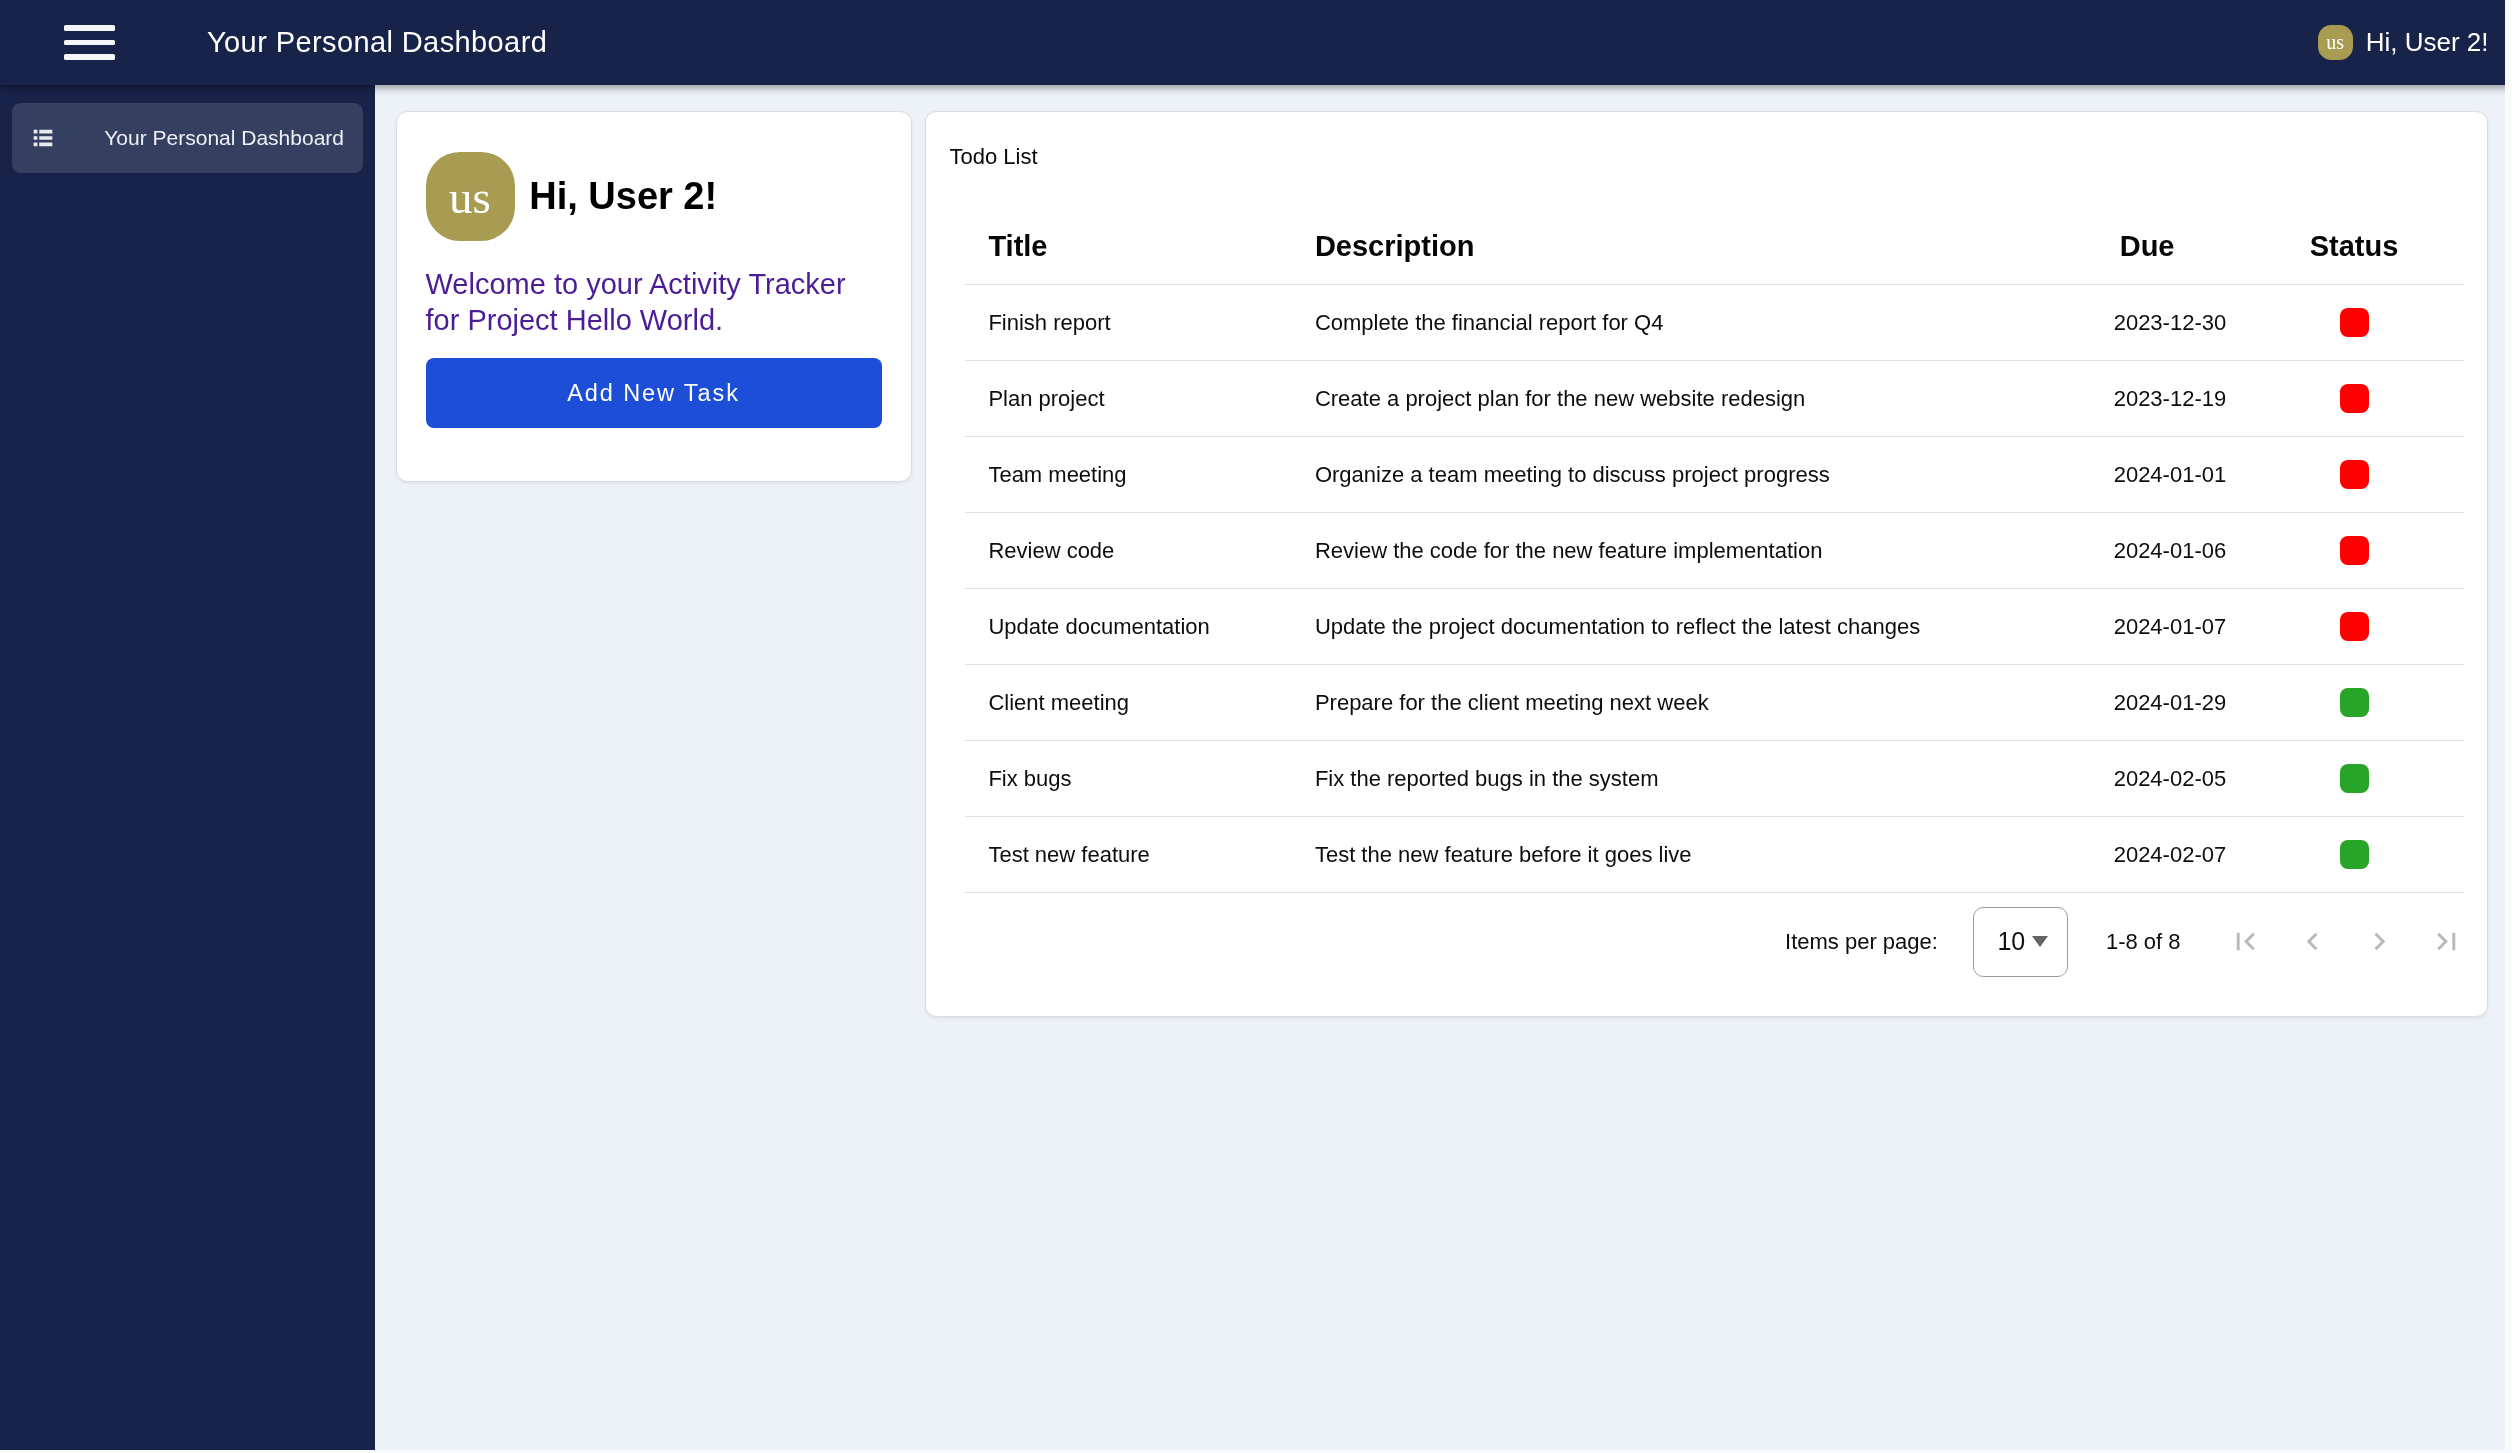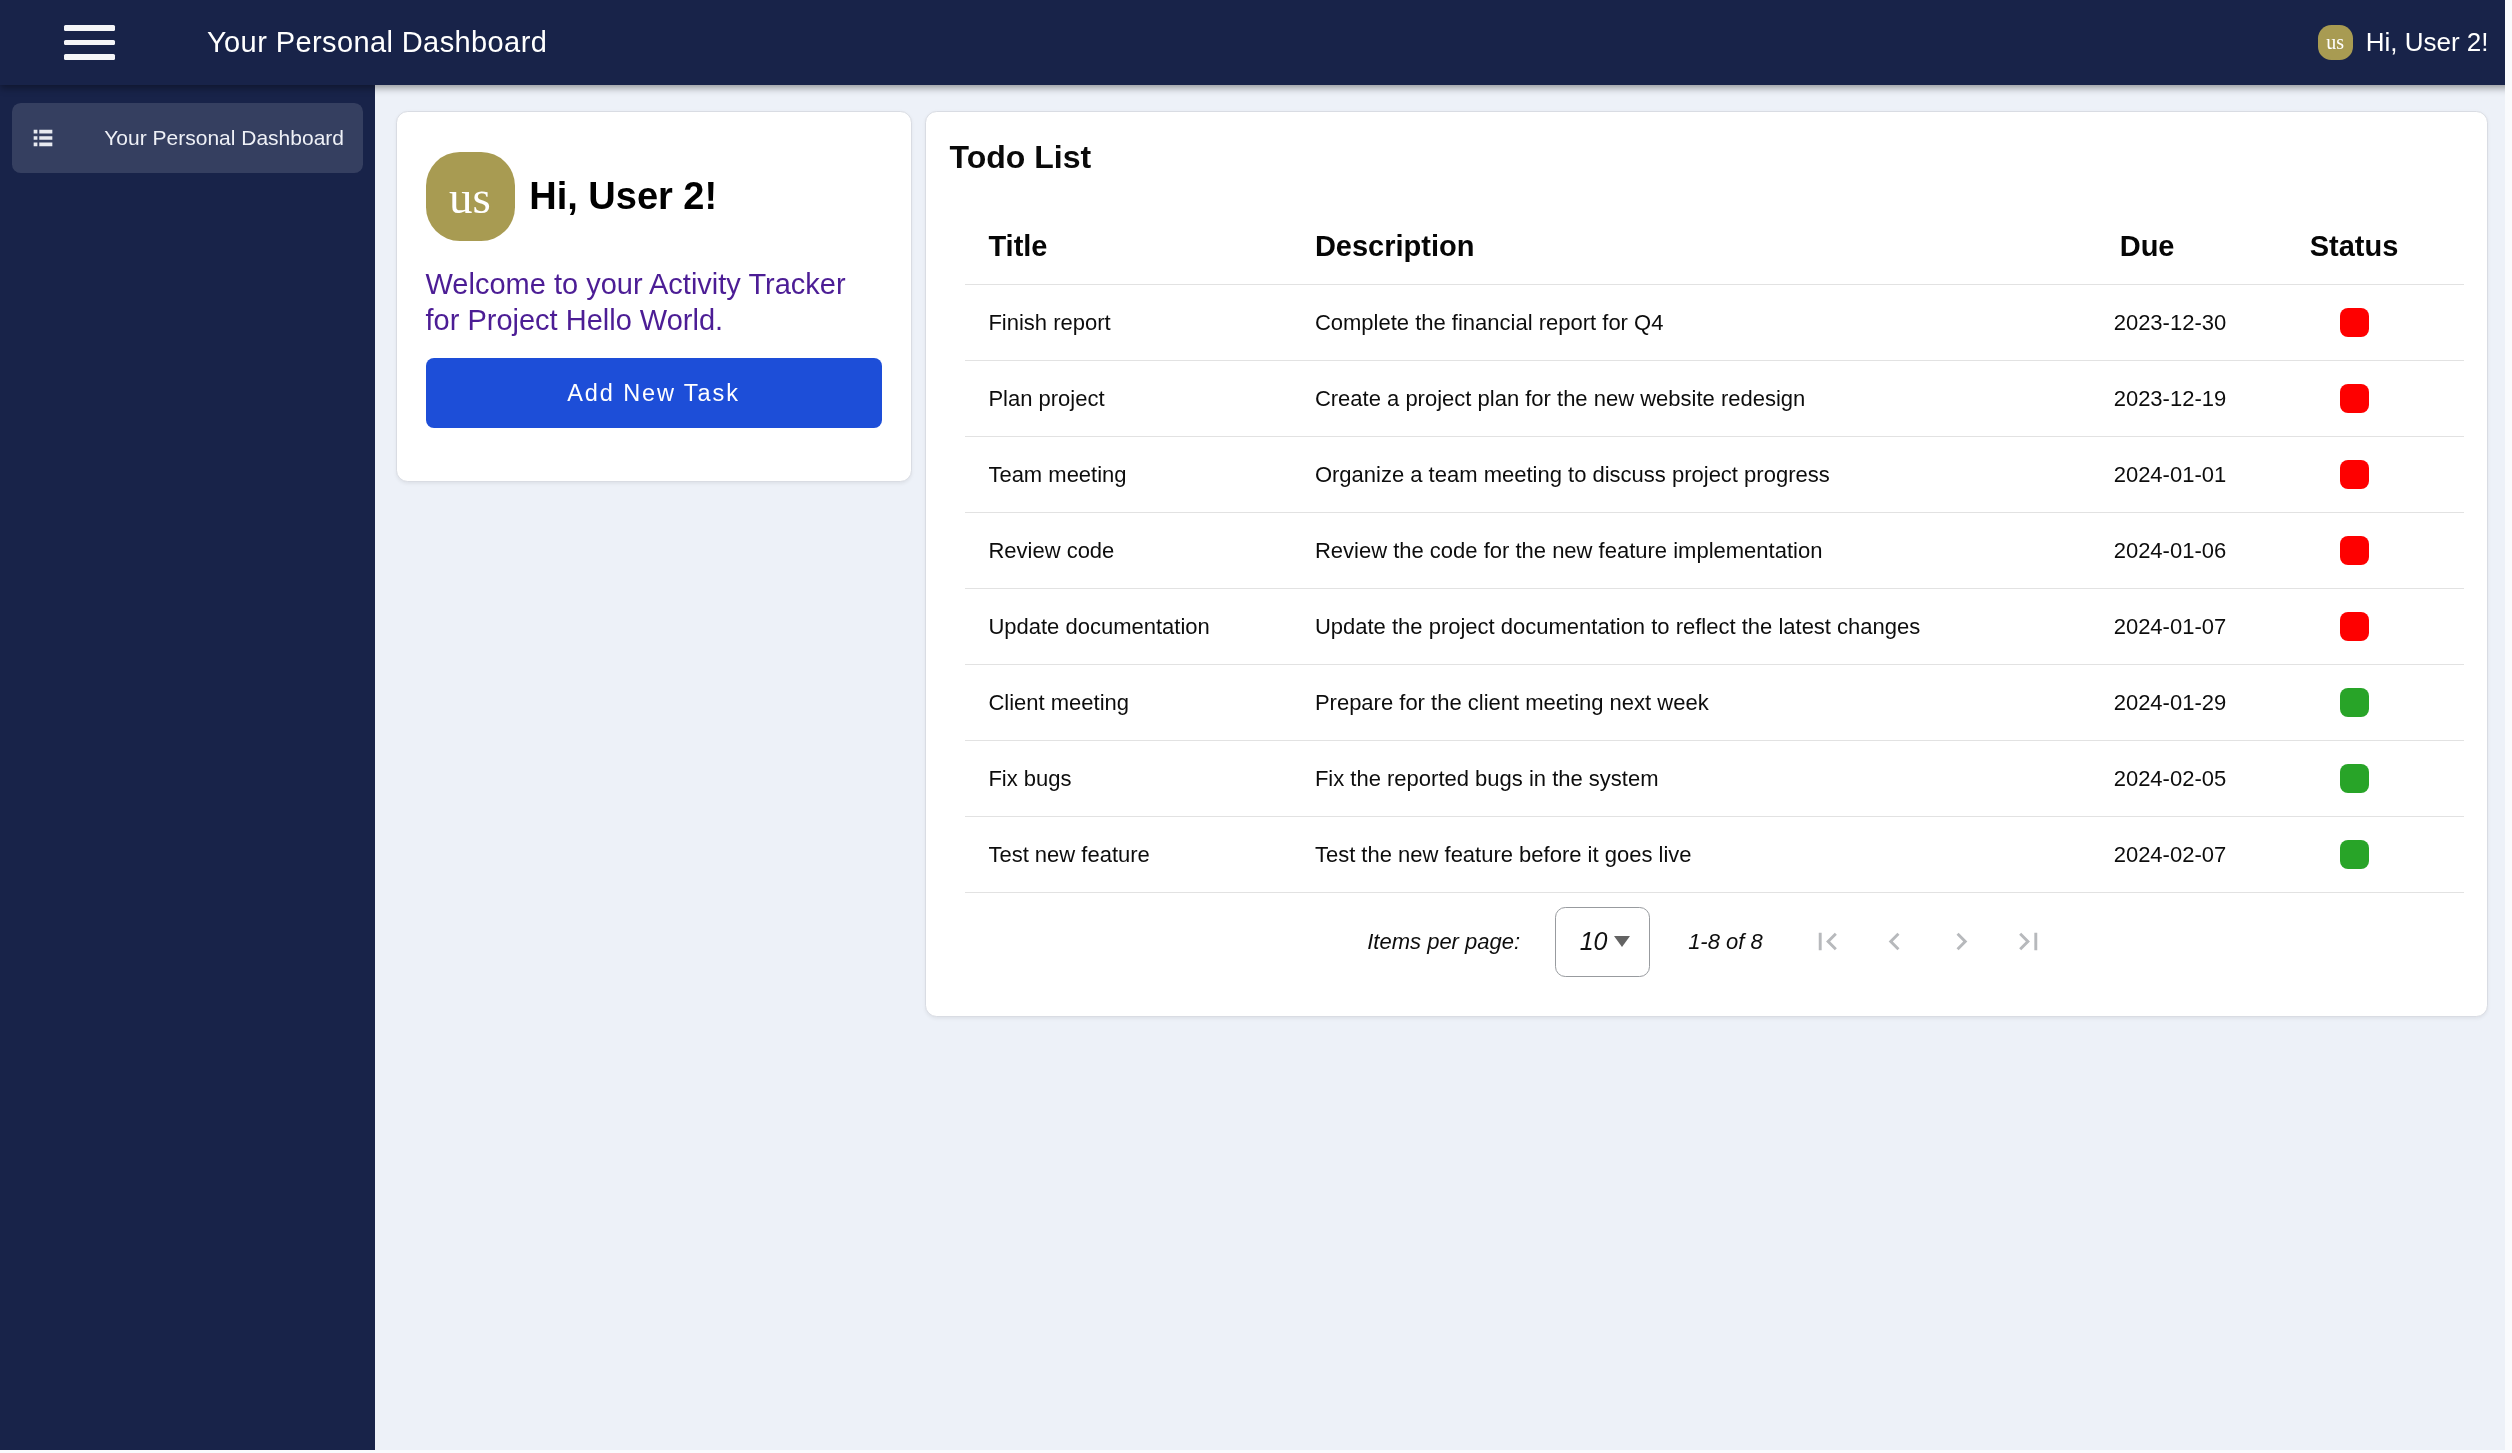"Todo List" .todo-title { font-size: 32px -> 22px; font-weight: 700 -> 400 }
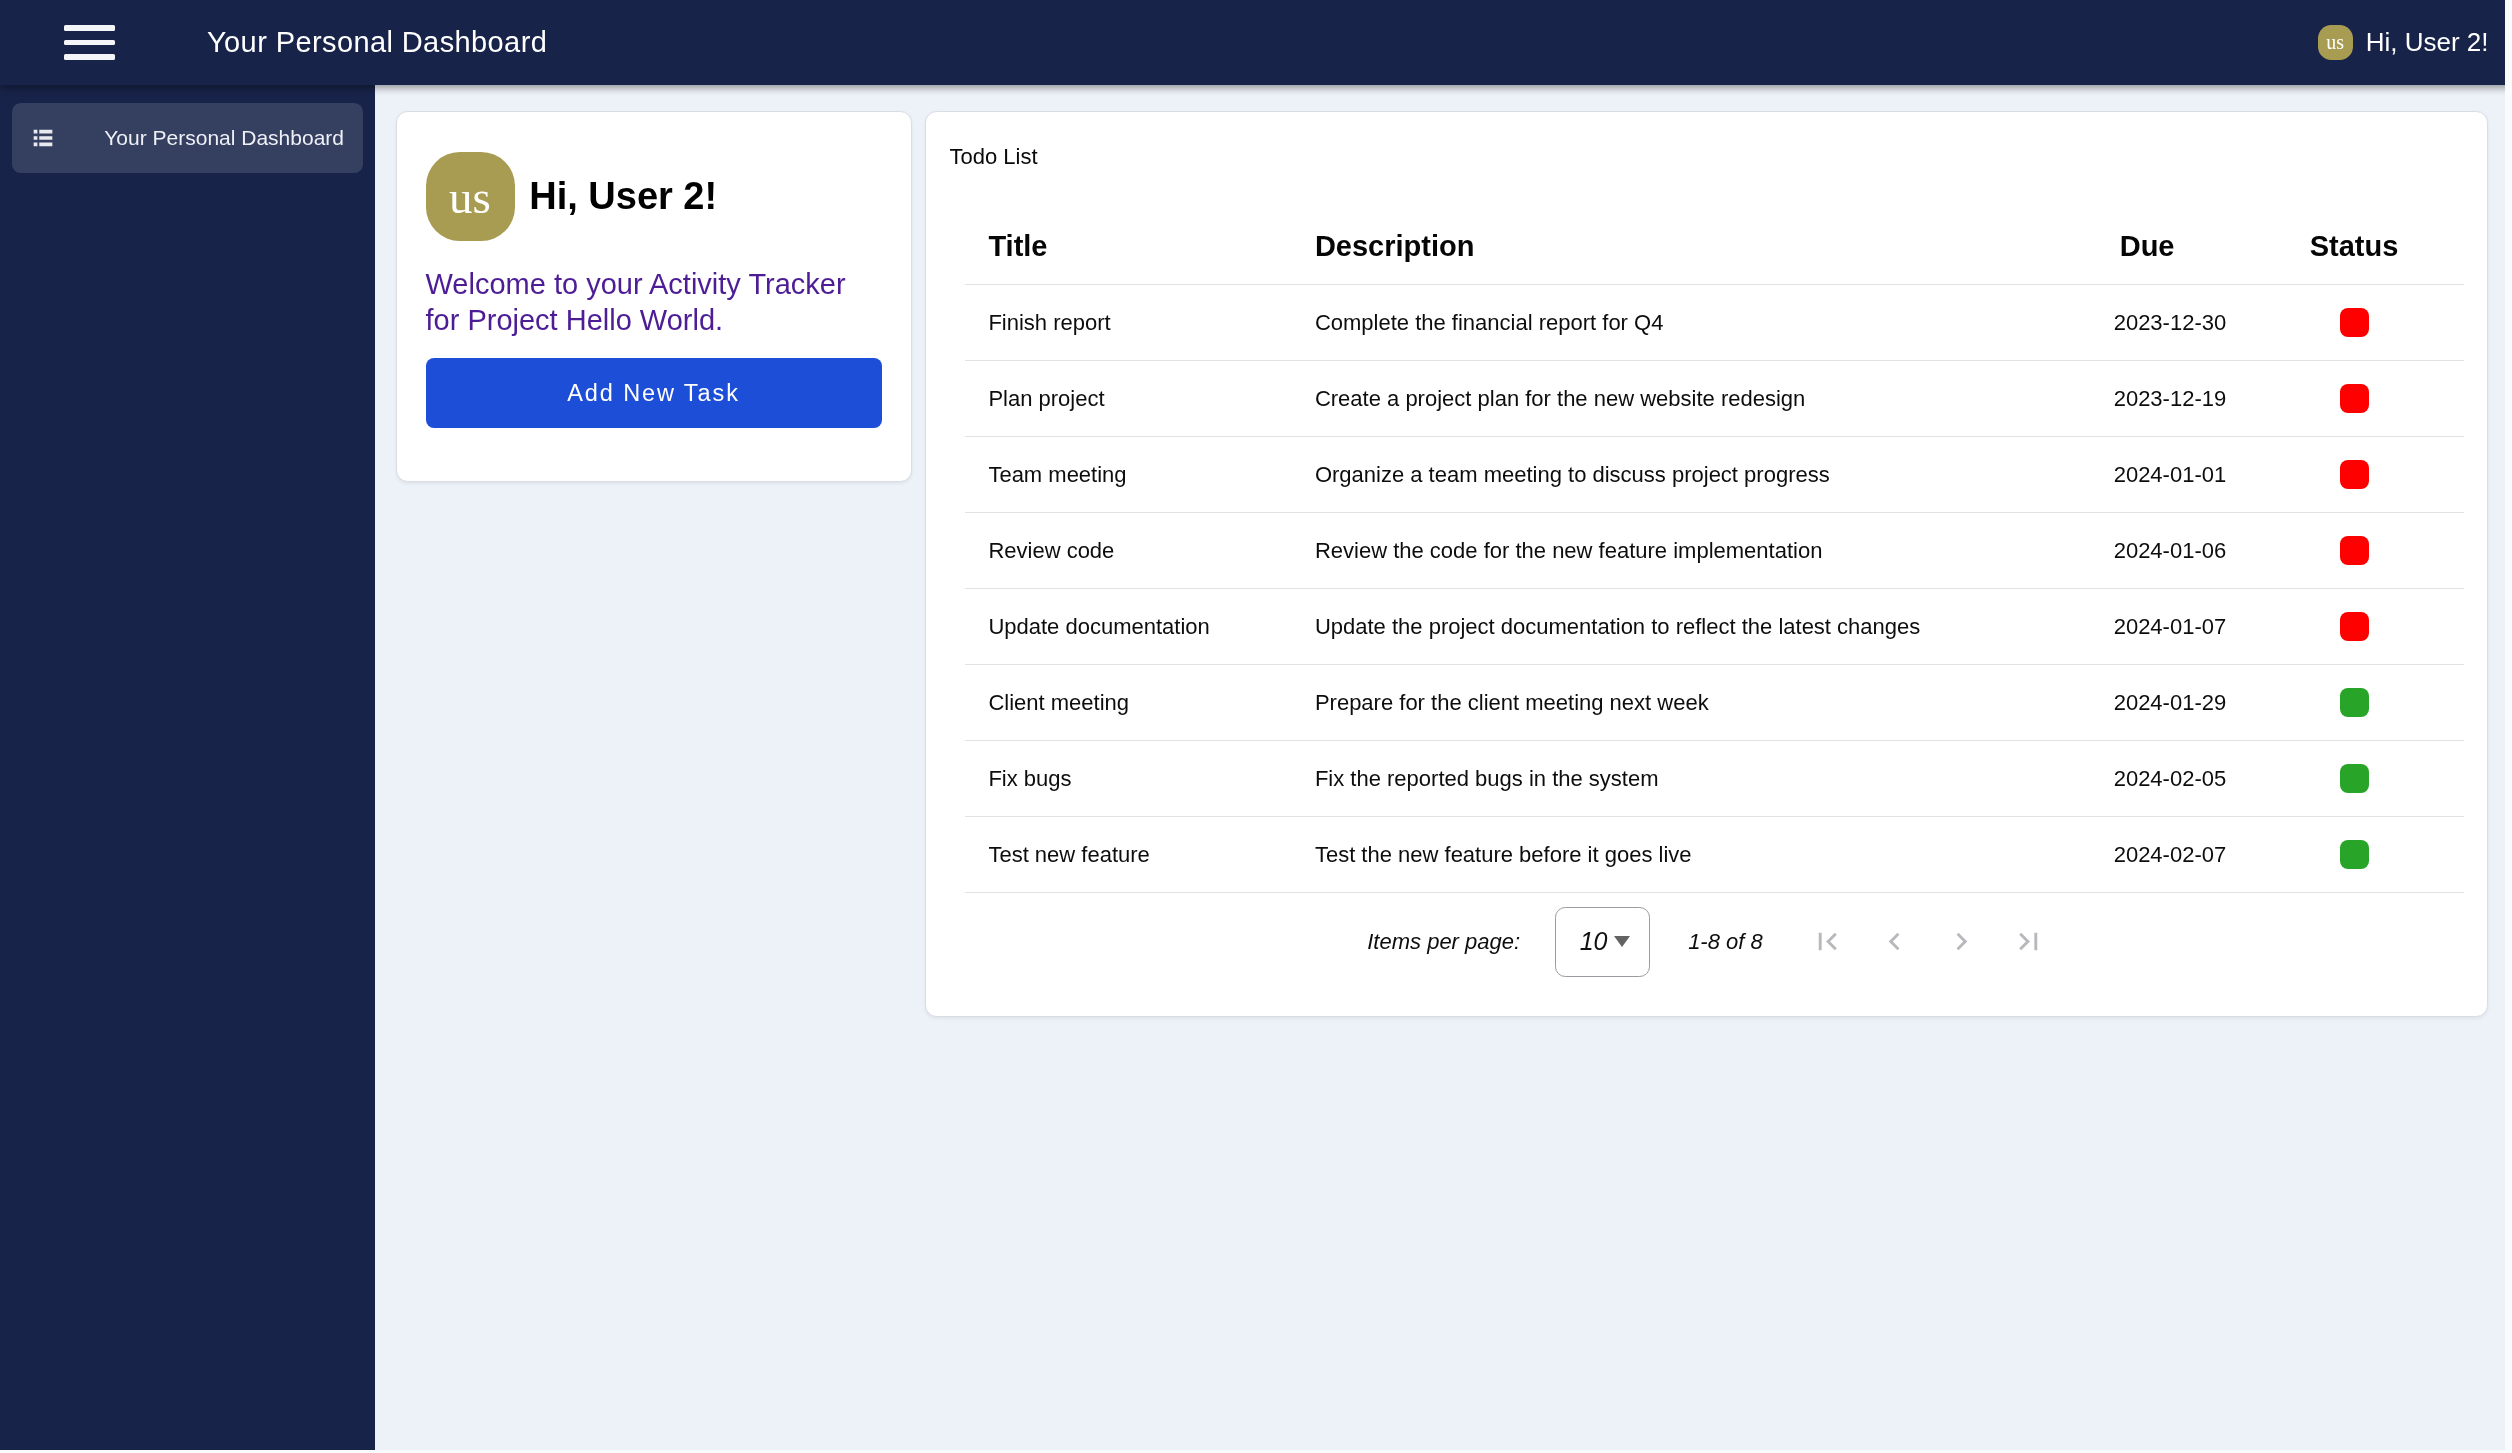"Items per page:" .paginator { font-style: italic -> none; justify-content: center -> flex-end }
